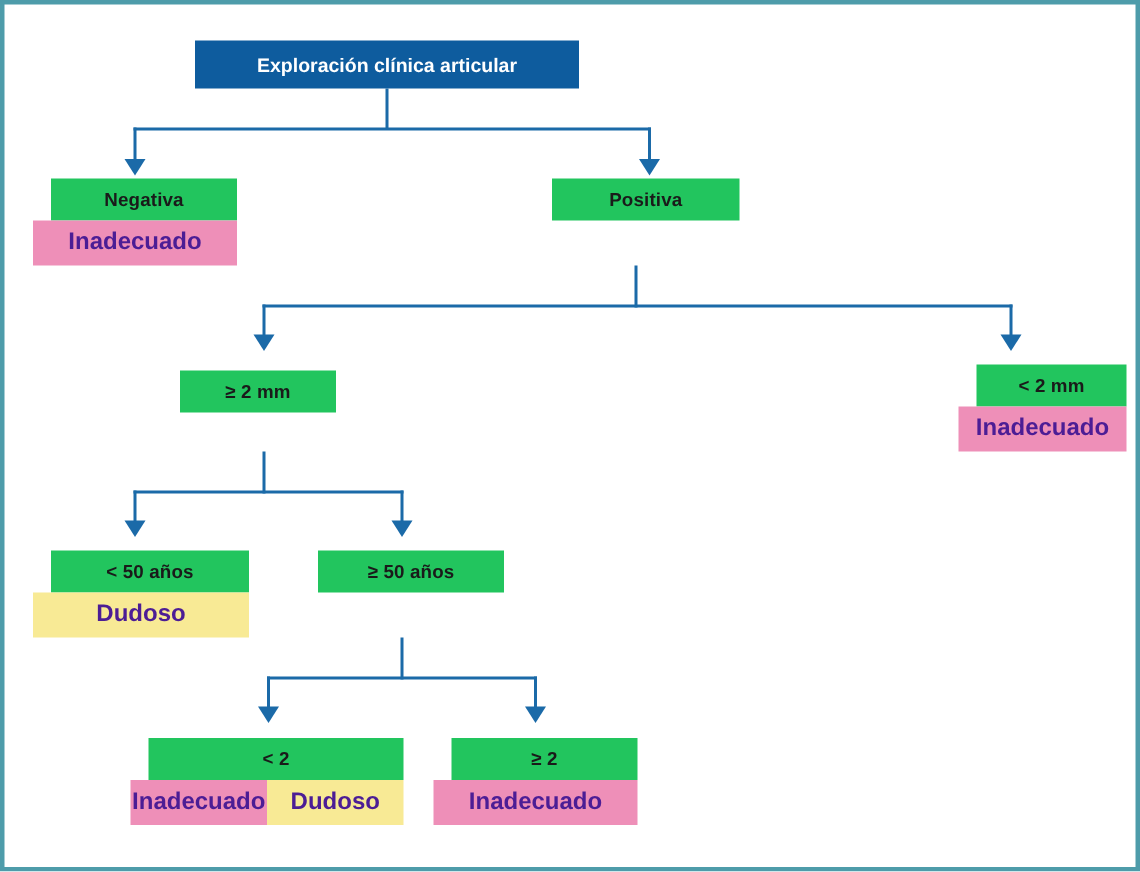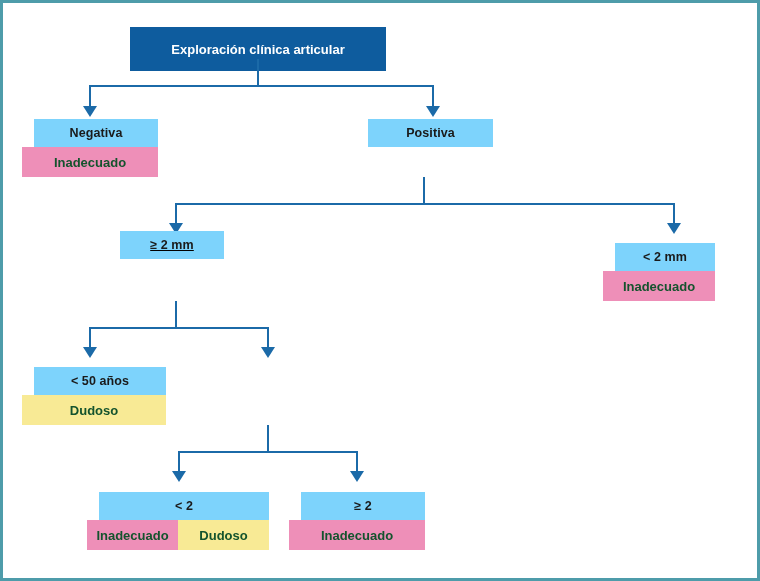"Exploración clínica articular" div.root { height: 44px -> 32px }
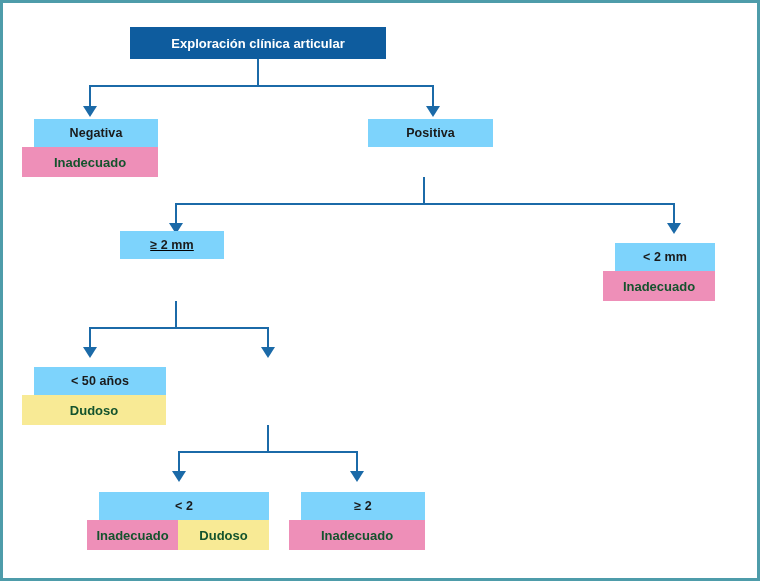"Negativa" .node-head { background: #7dd3fc -> #22c55e }
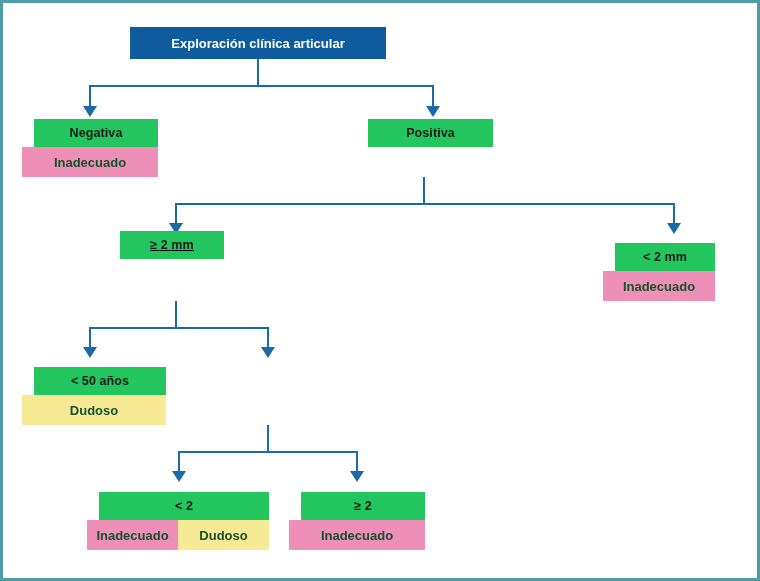"Inadecuado" .node-body .cell { color: #14532d -> #4c1d95; font-size: 13px -> 16px }
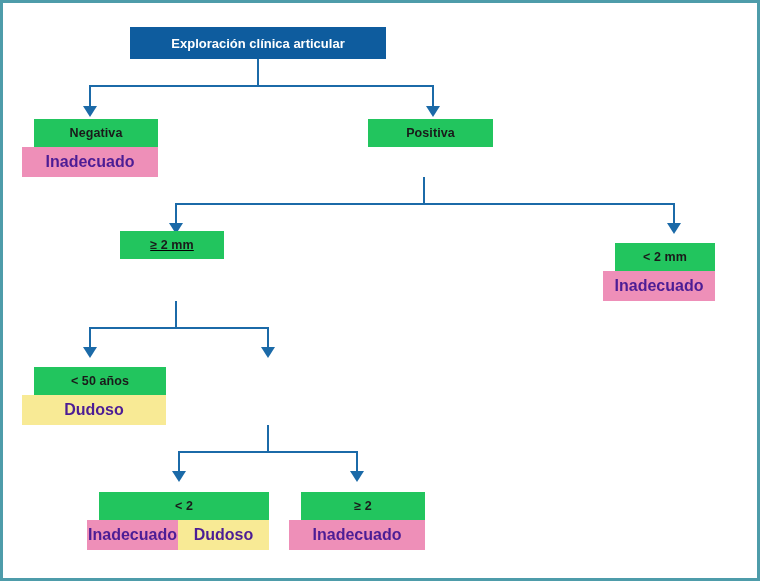"≥ 2 mm" div.node { text-decoration: underline -> none; top: 228px -> 244px }
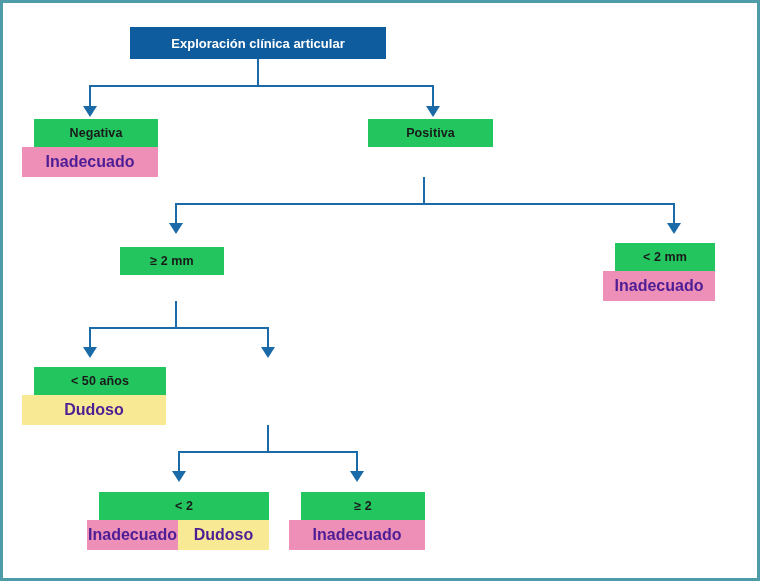"< 2 mm" div.node { left: 600px -> 636px }
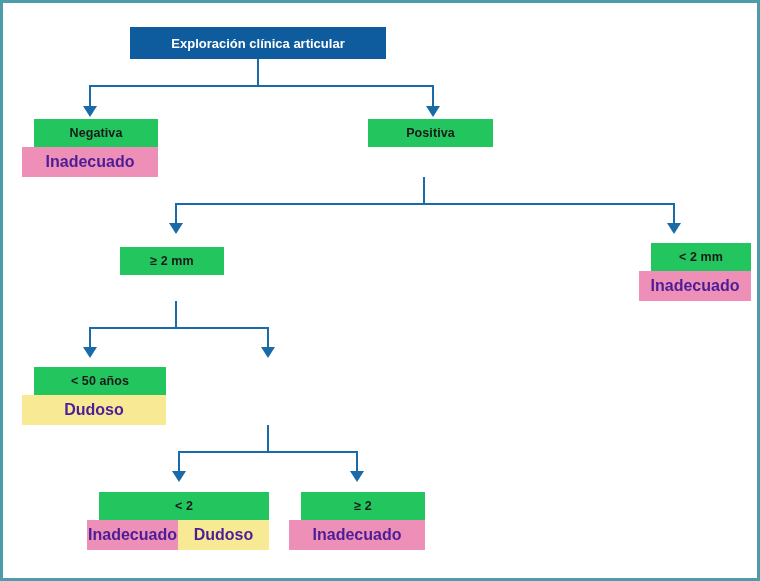"≥ 50 años" div.node-head { html: none -> <div>≥ 50 años</div> }
